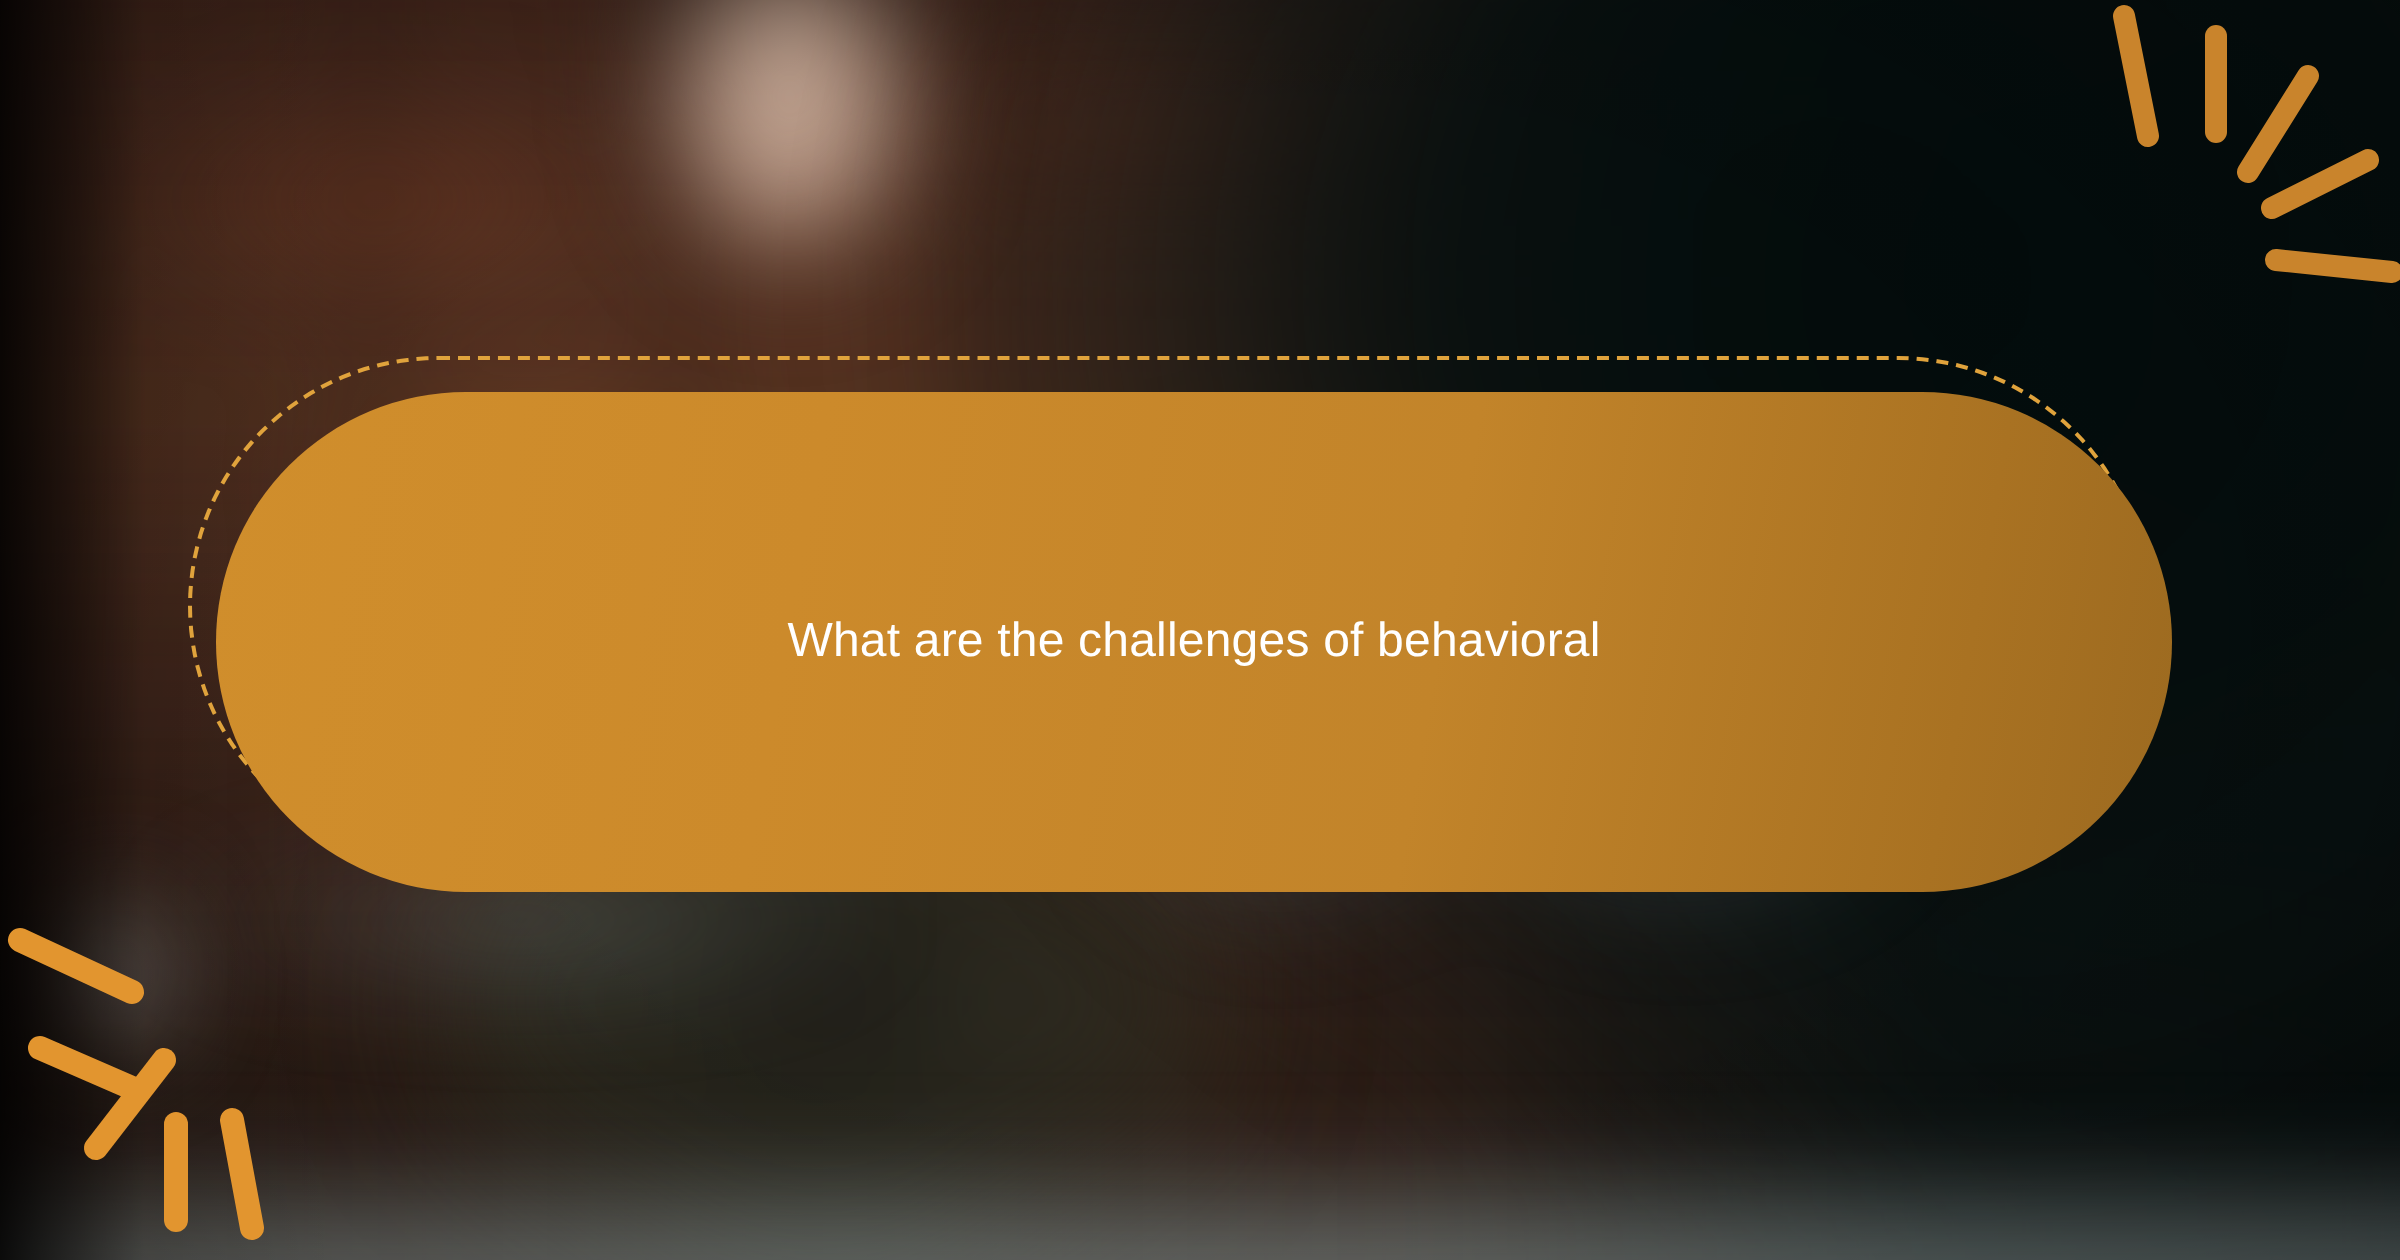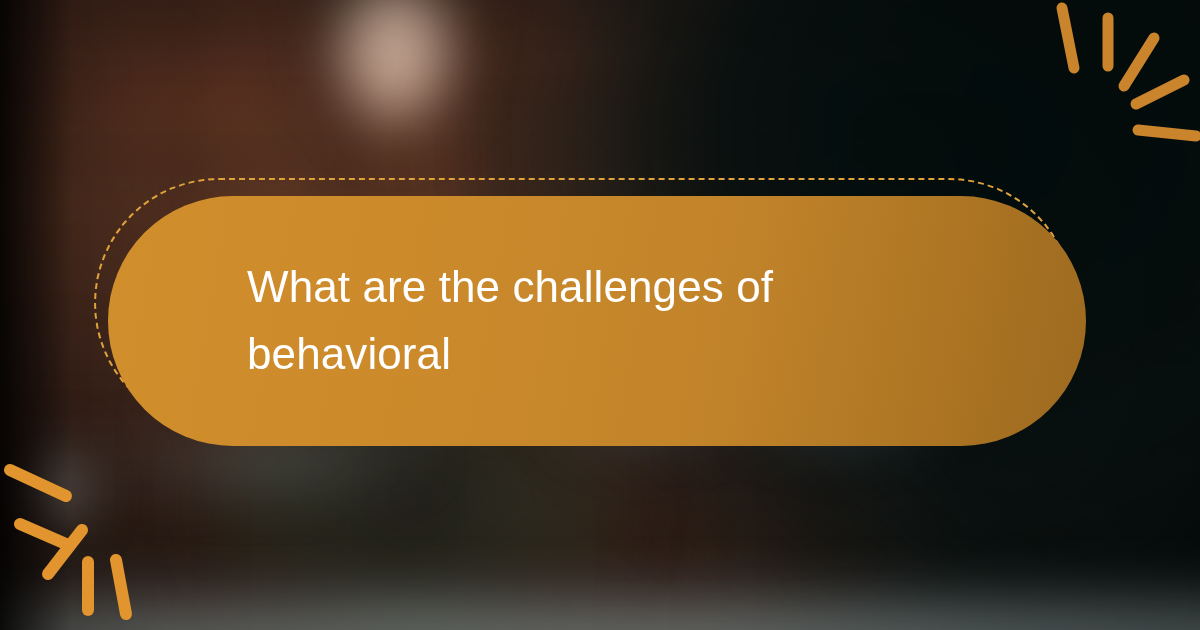"What are the challenges of" .card-text { font-size: 44px -> 24px }
